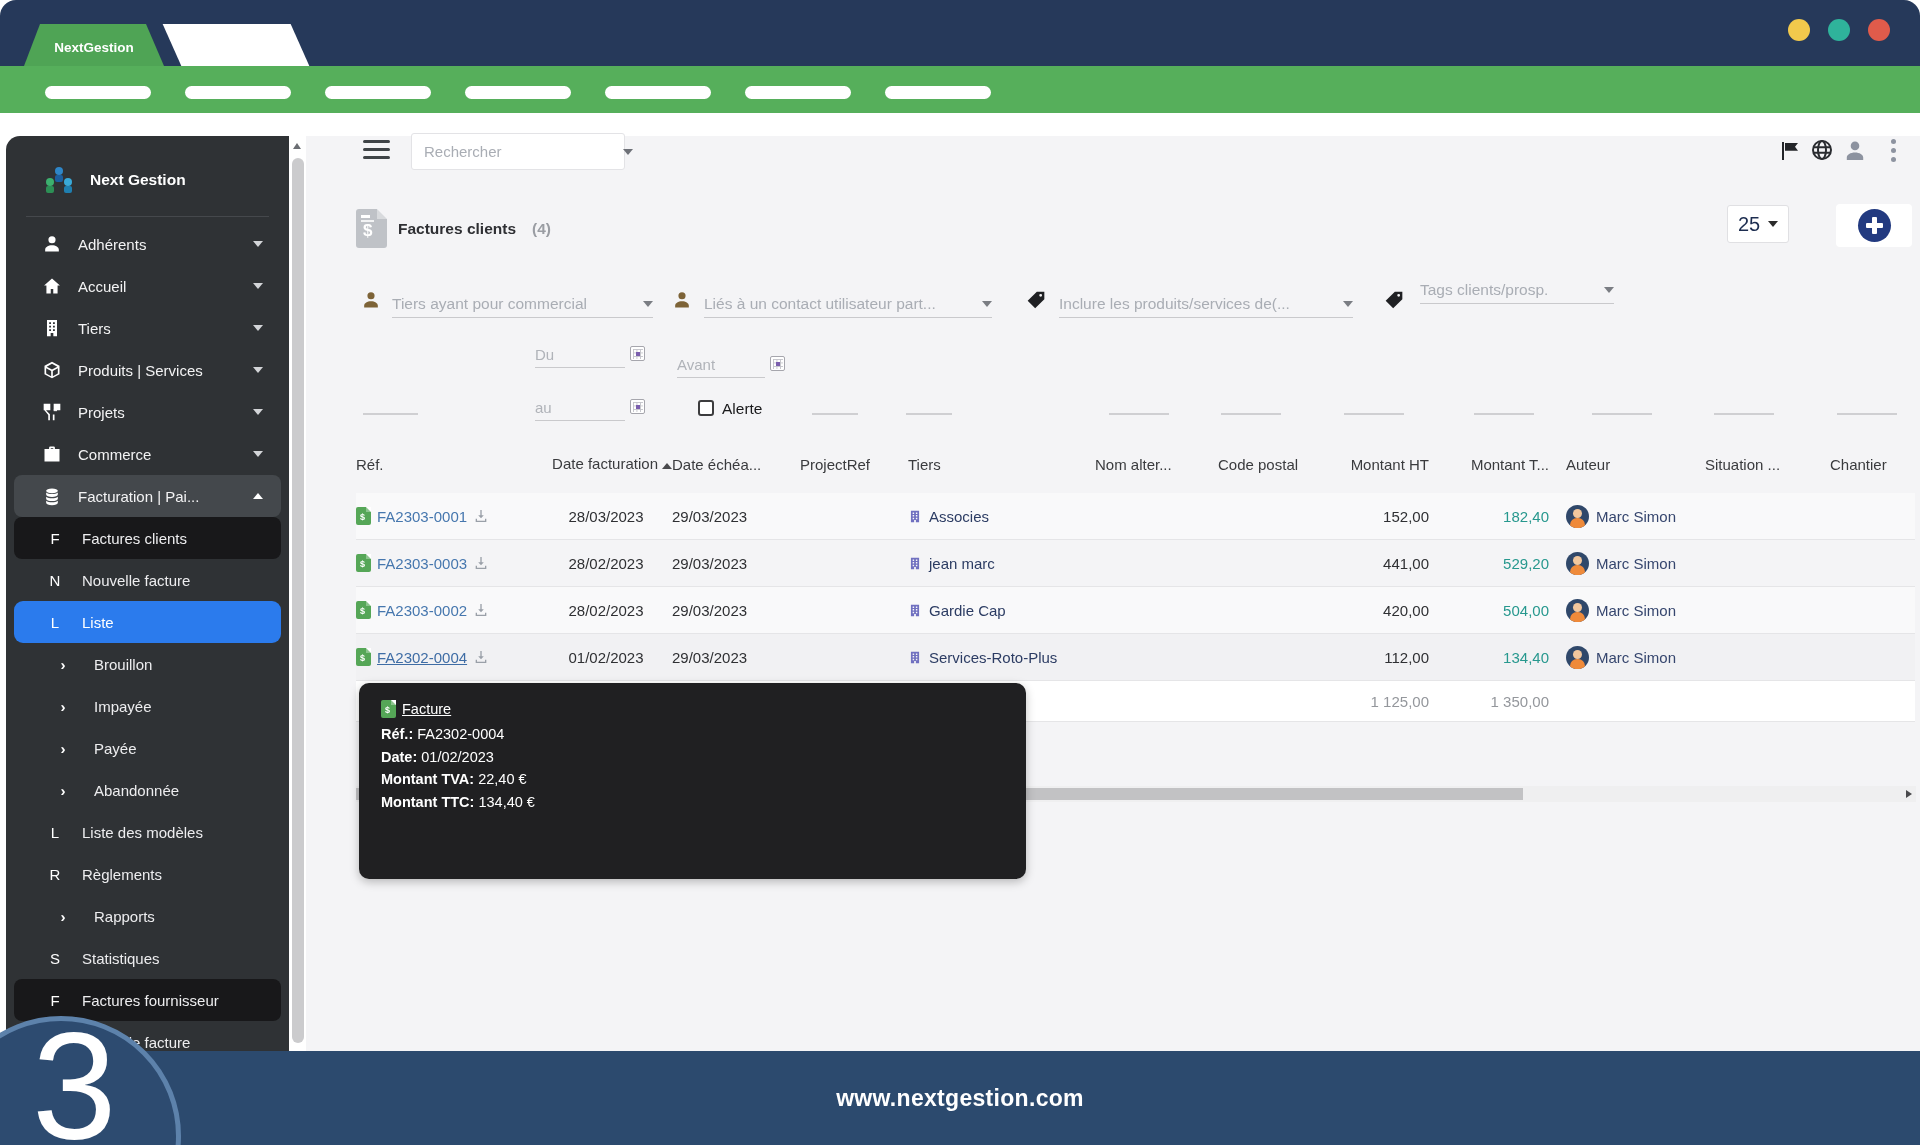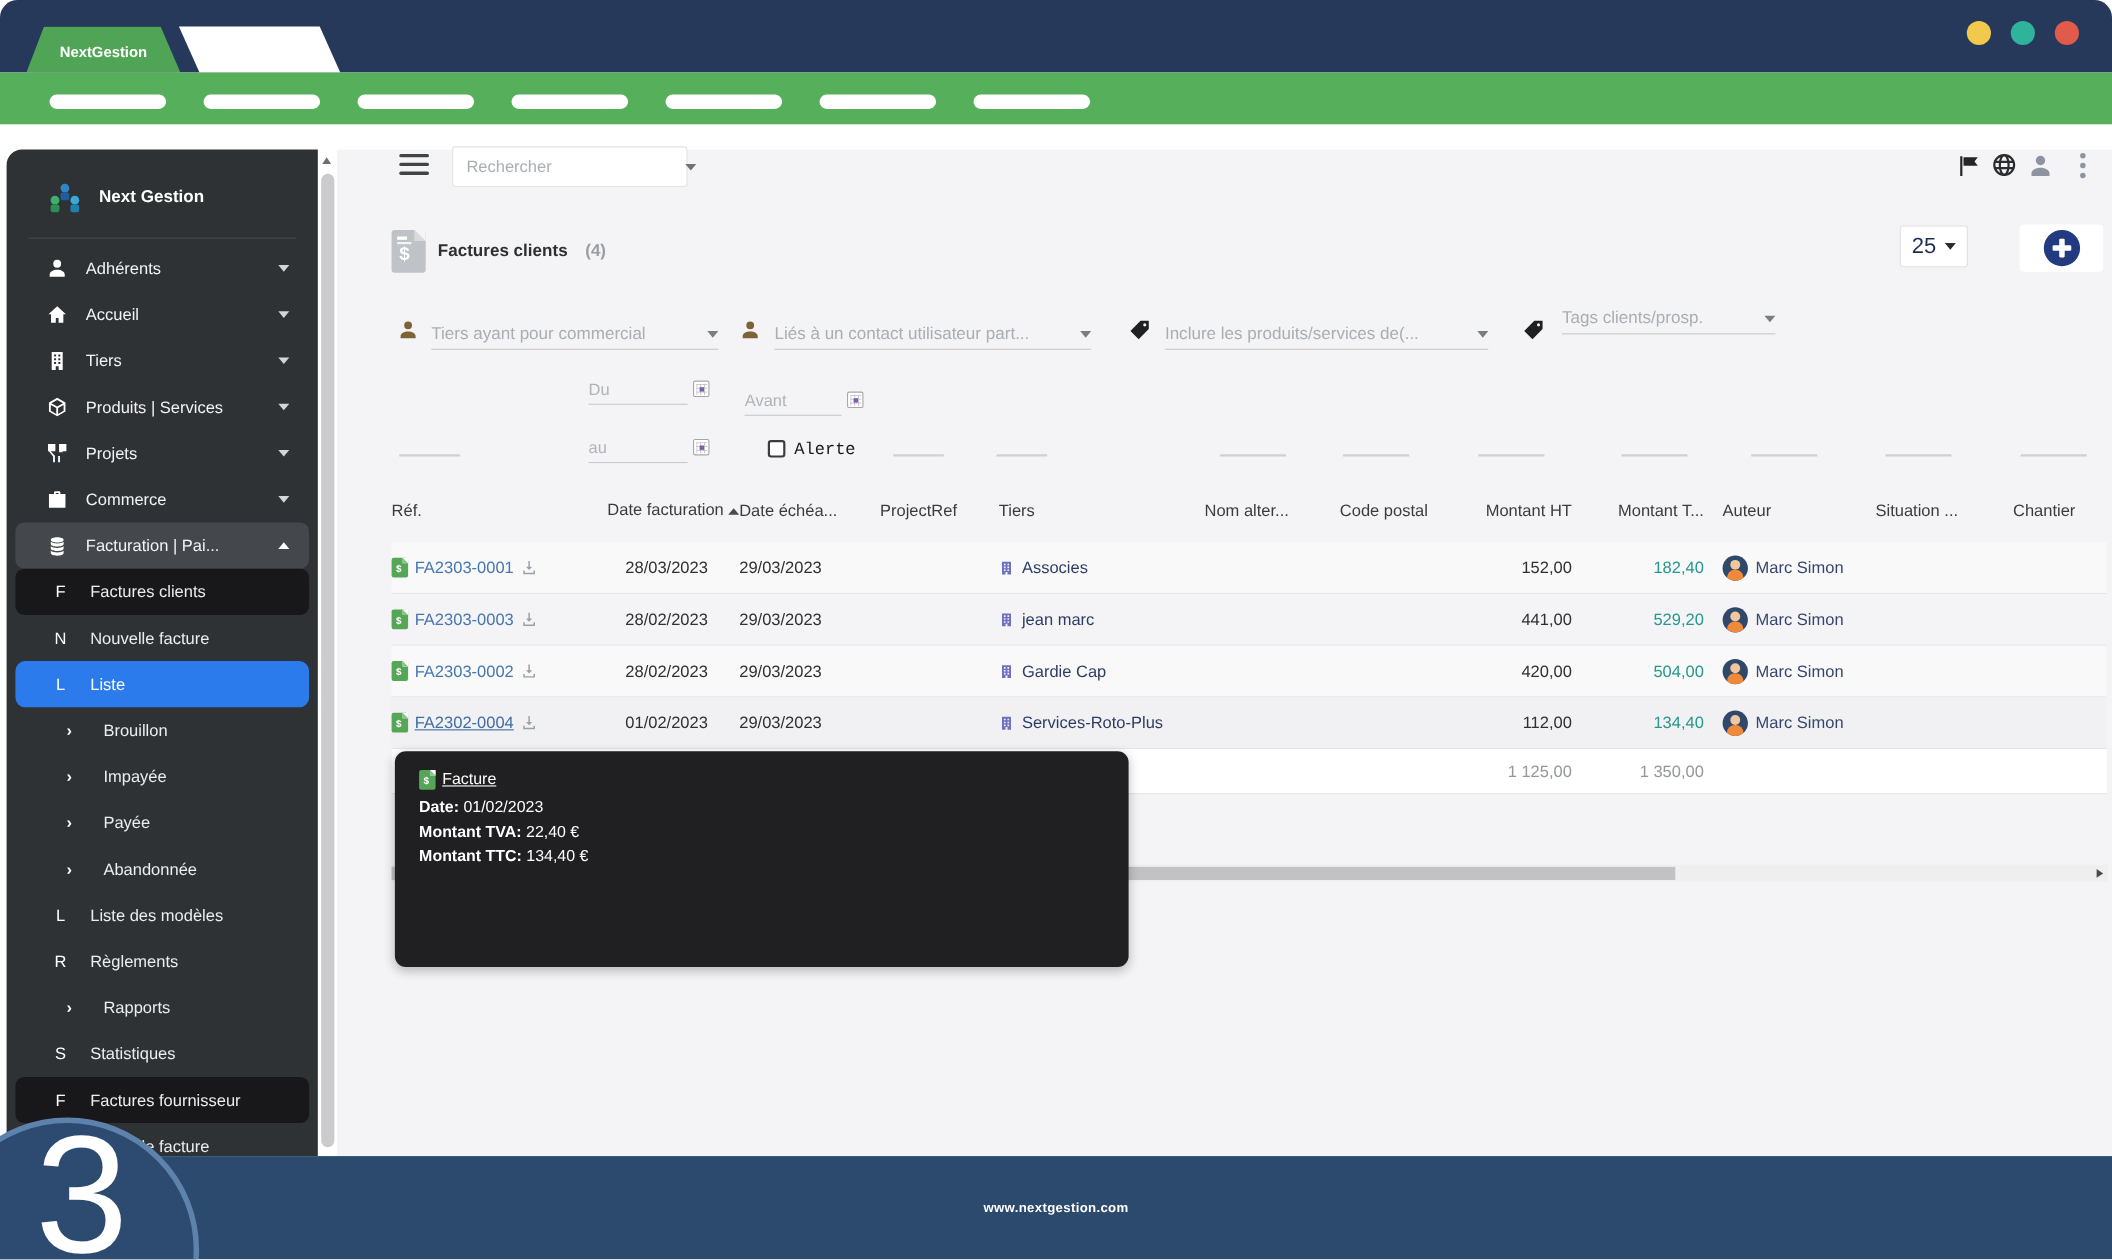"Alerte" .alerte-label { font-family: Liberation Mono, monospace -> none }
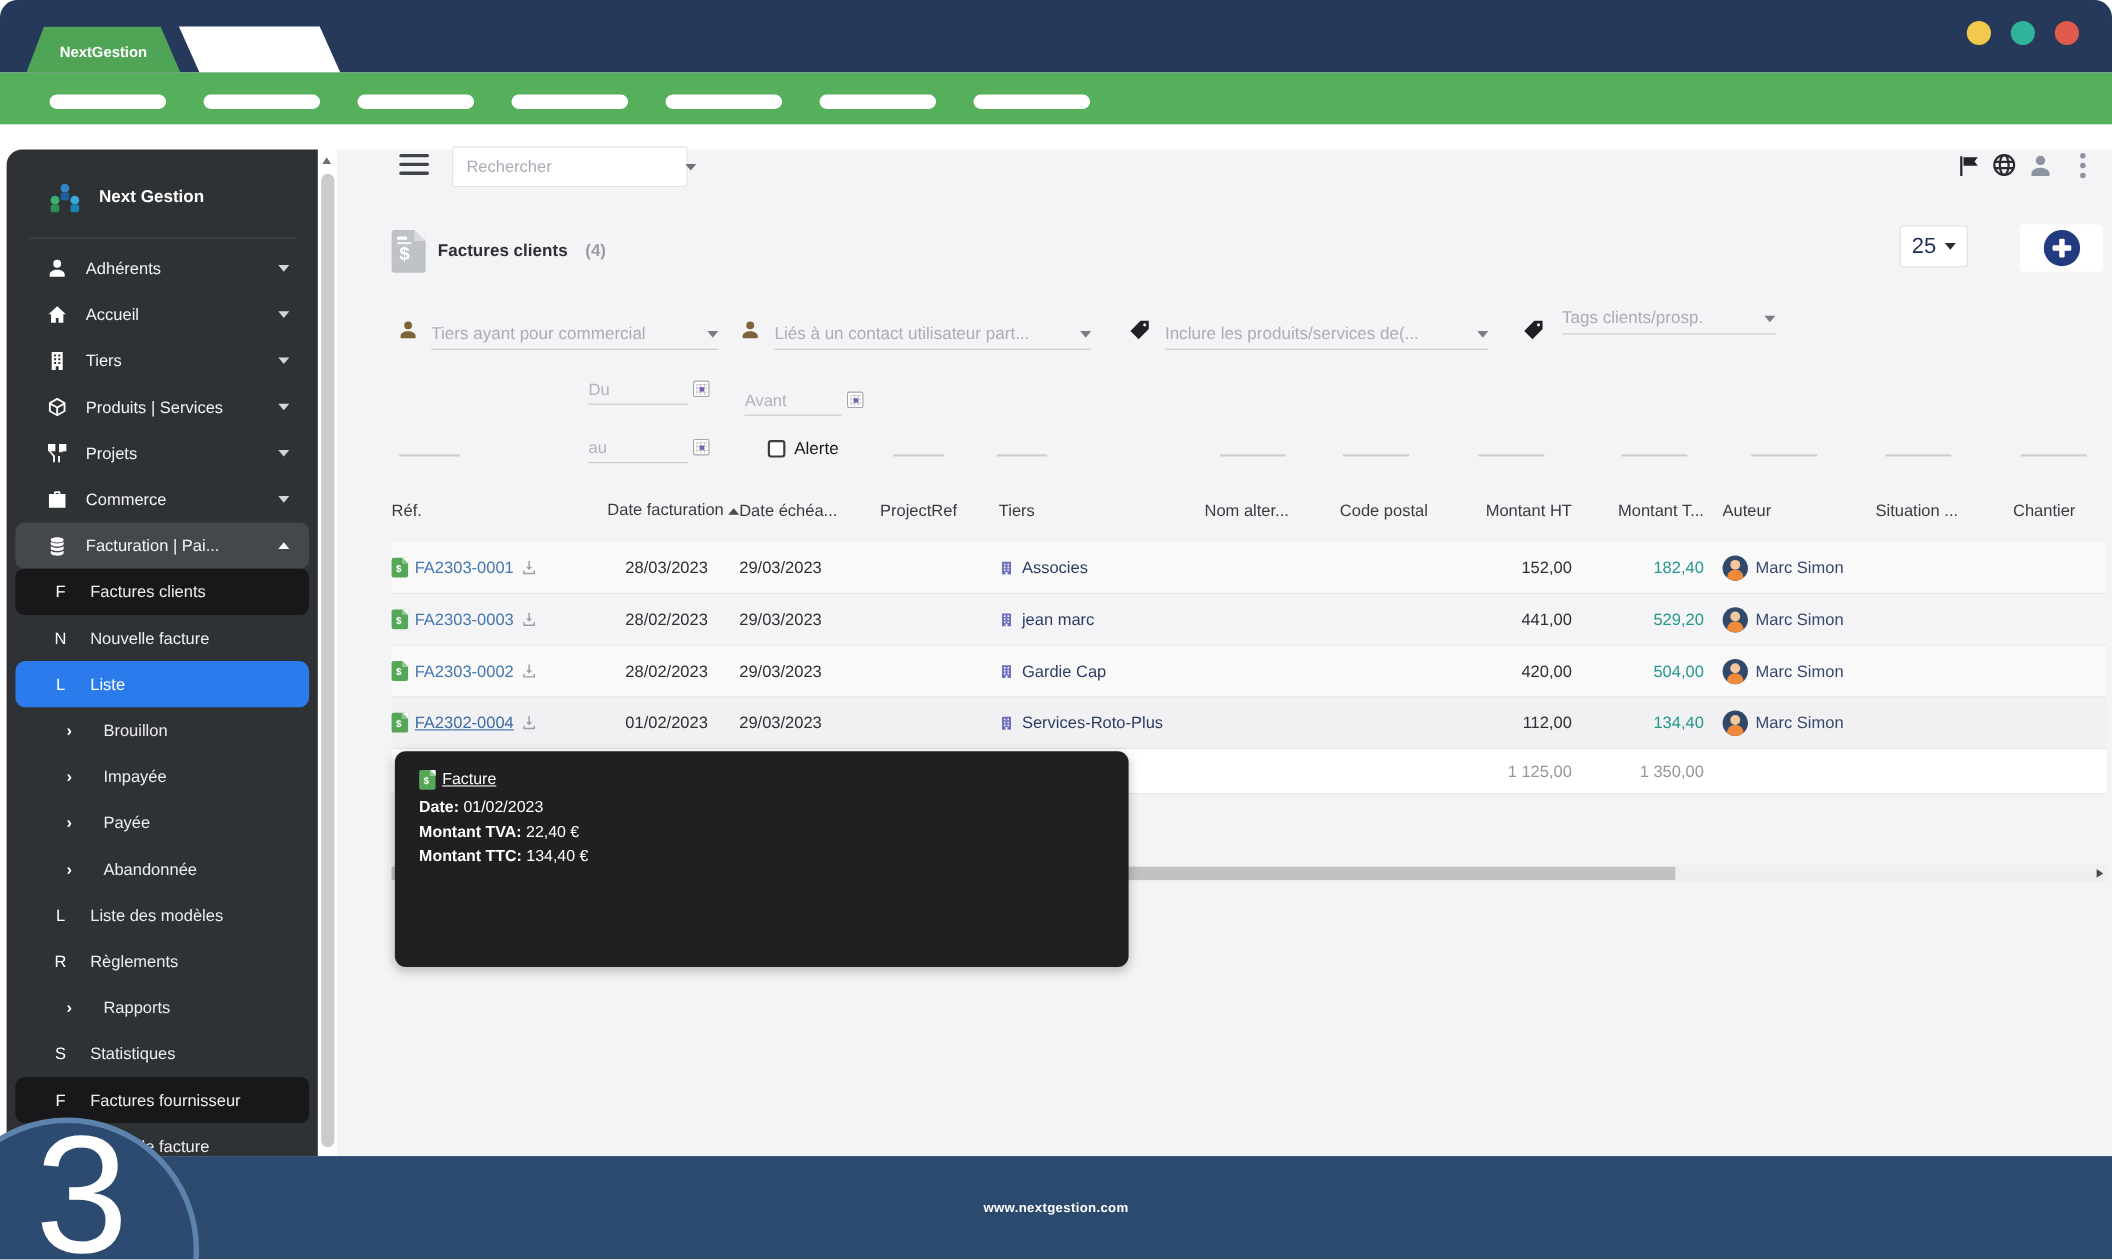"Réf.: FA2302-0004" div.tt-line { html: none -> <div><b>Réf.:</b> <span>FA2302-0004</span></div> }
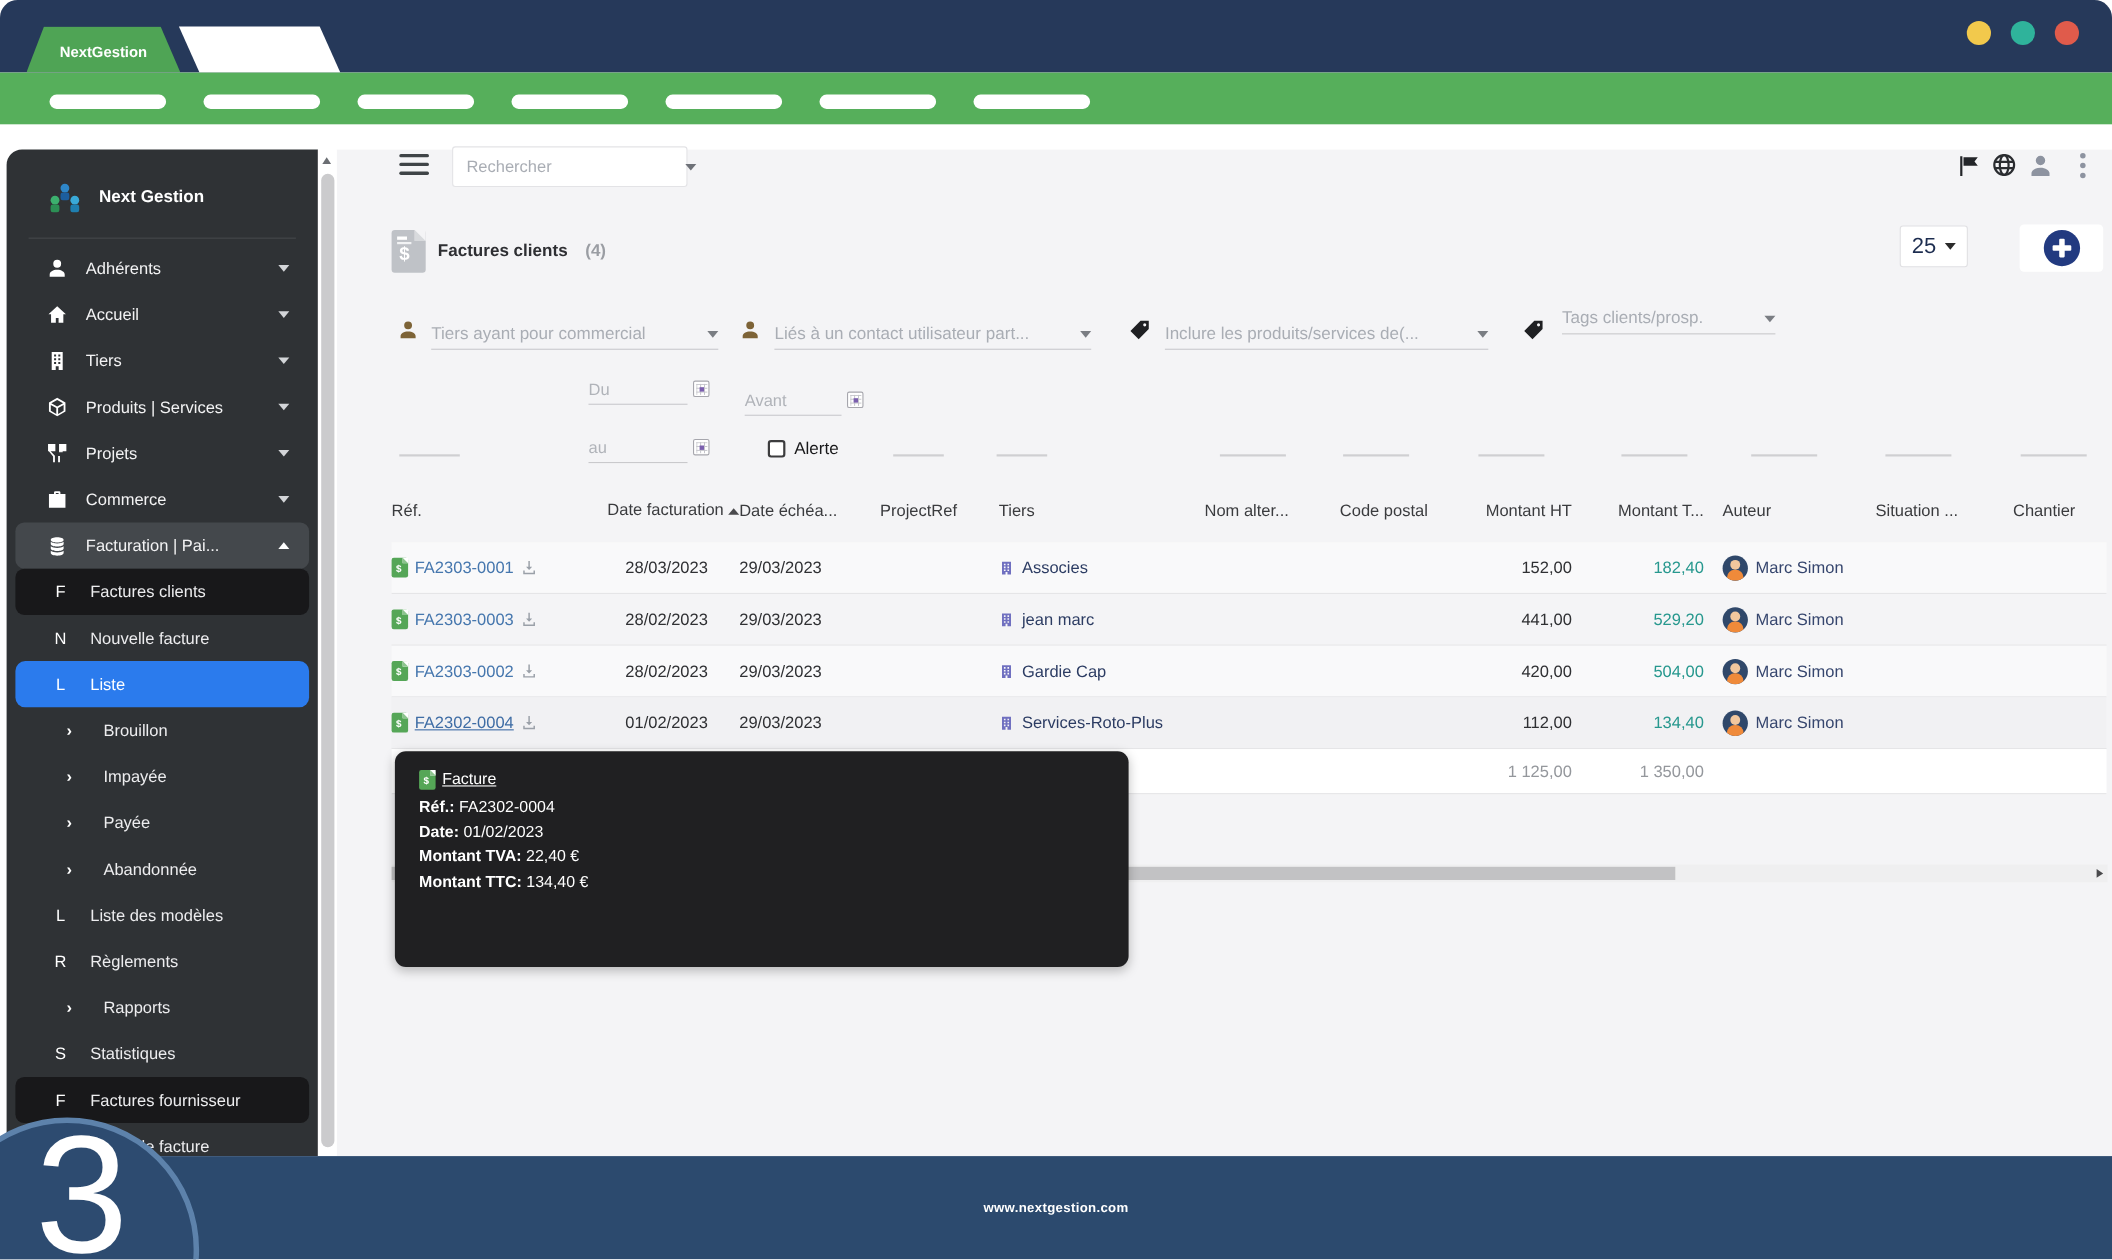"www.nextgestion.com" .footer span { font-size: 12px -> 23px }
